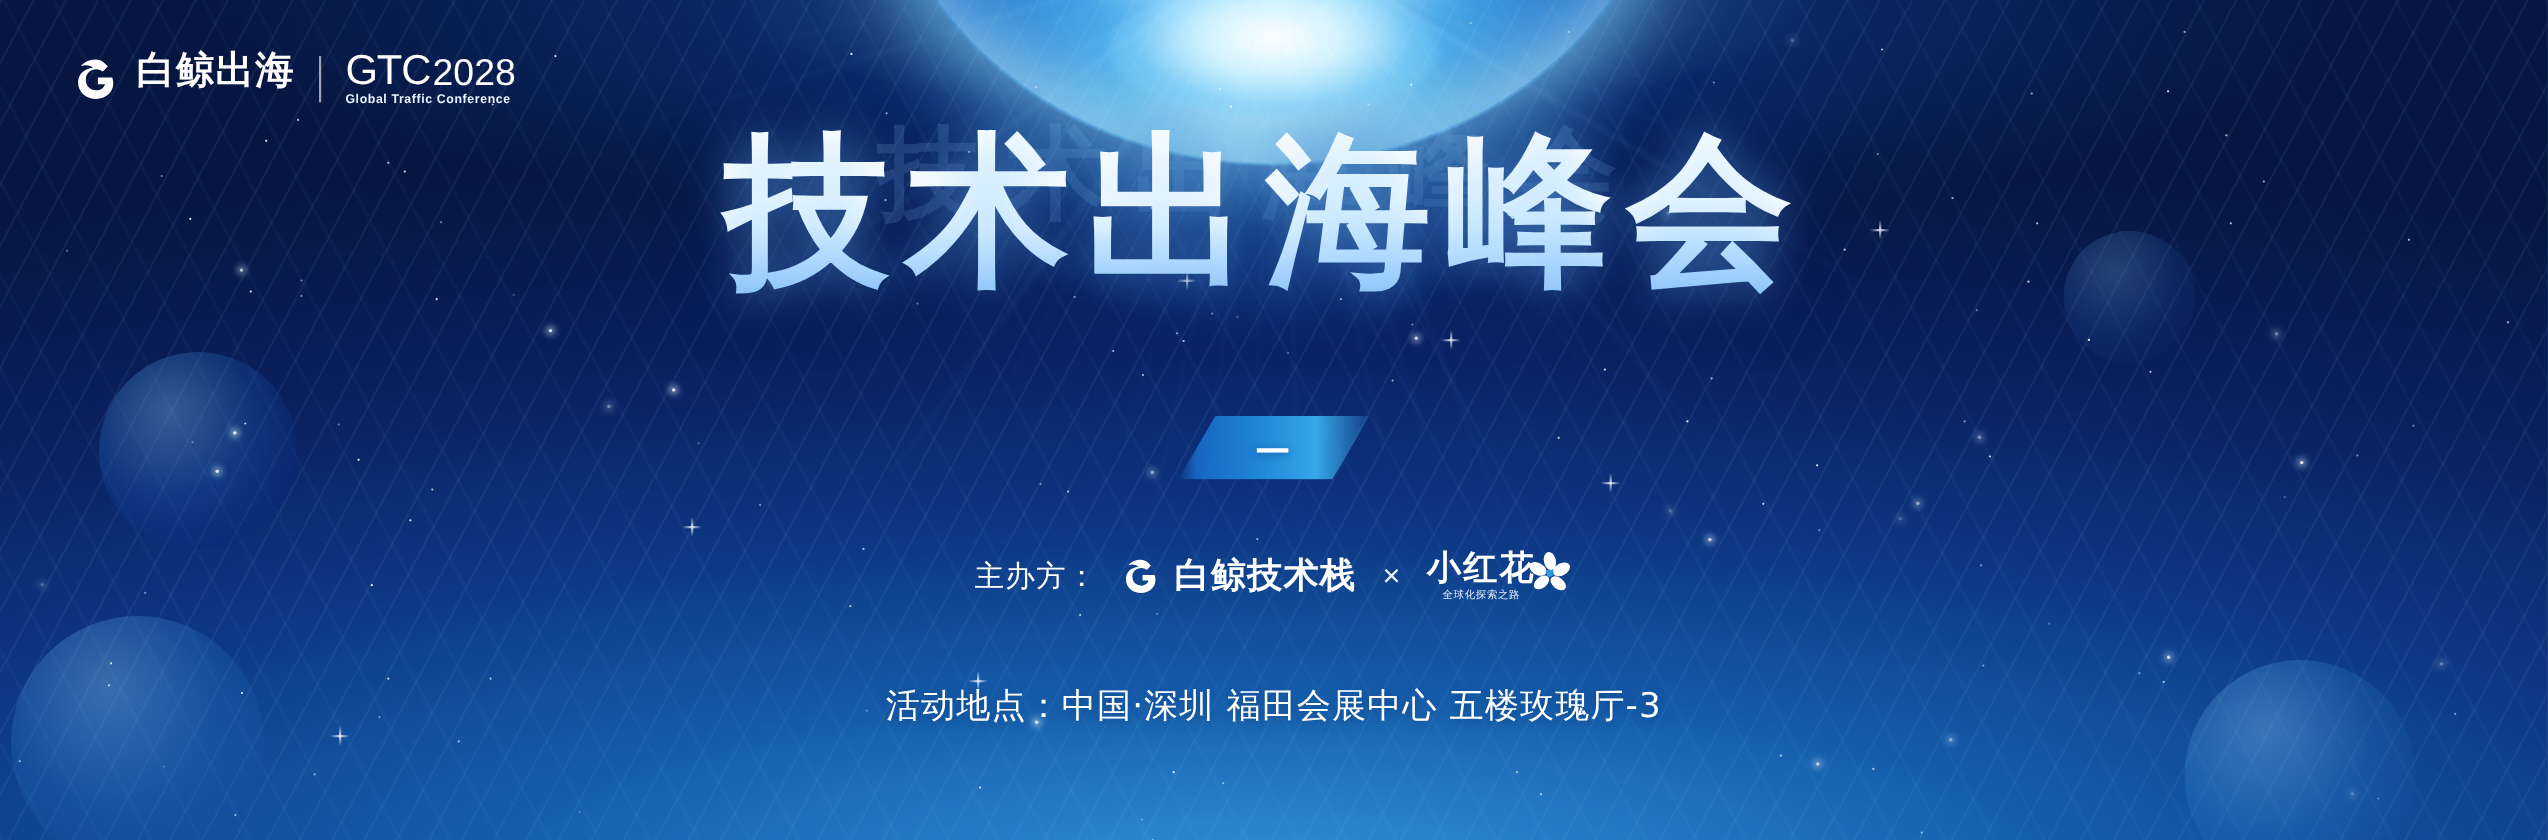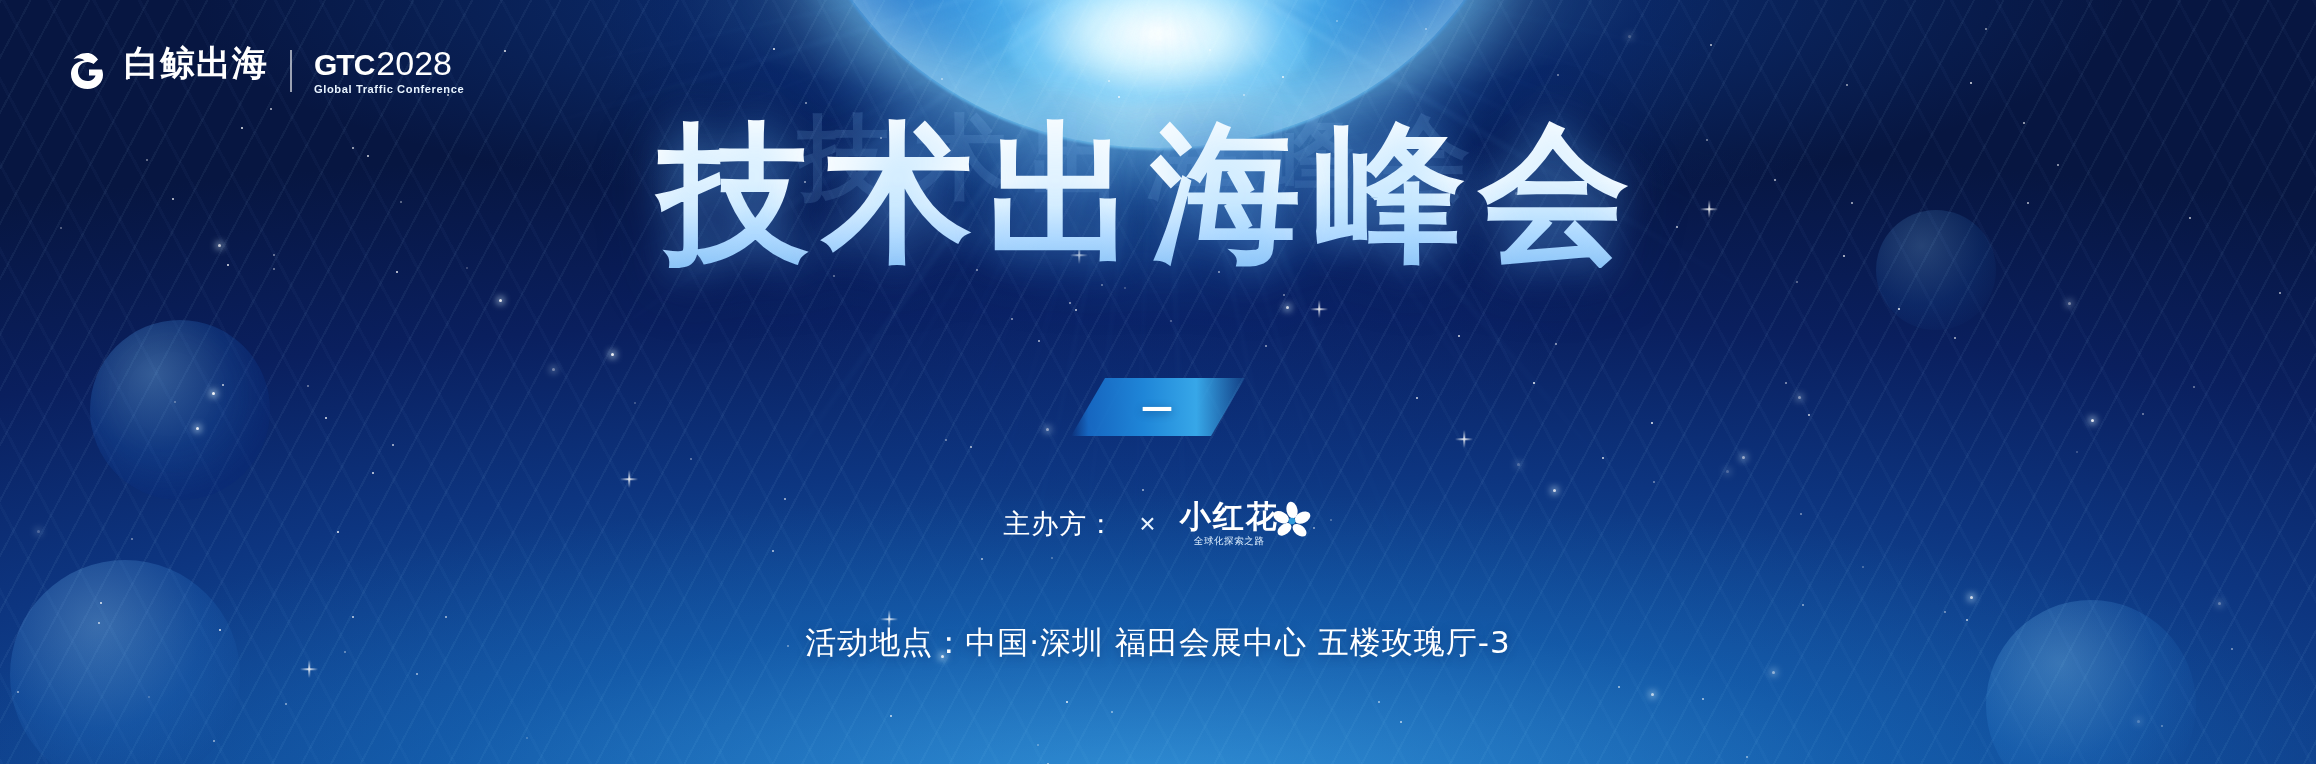"GTC" .gtc-main { font-size: 30px -> 38px; font-weight: 700 -> 400 }
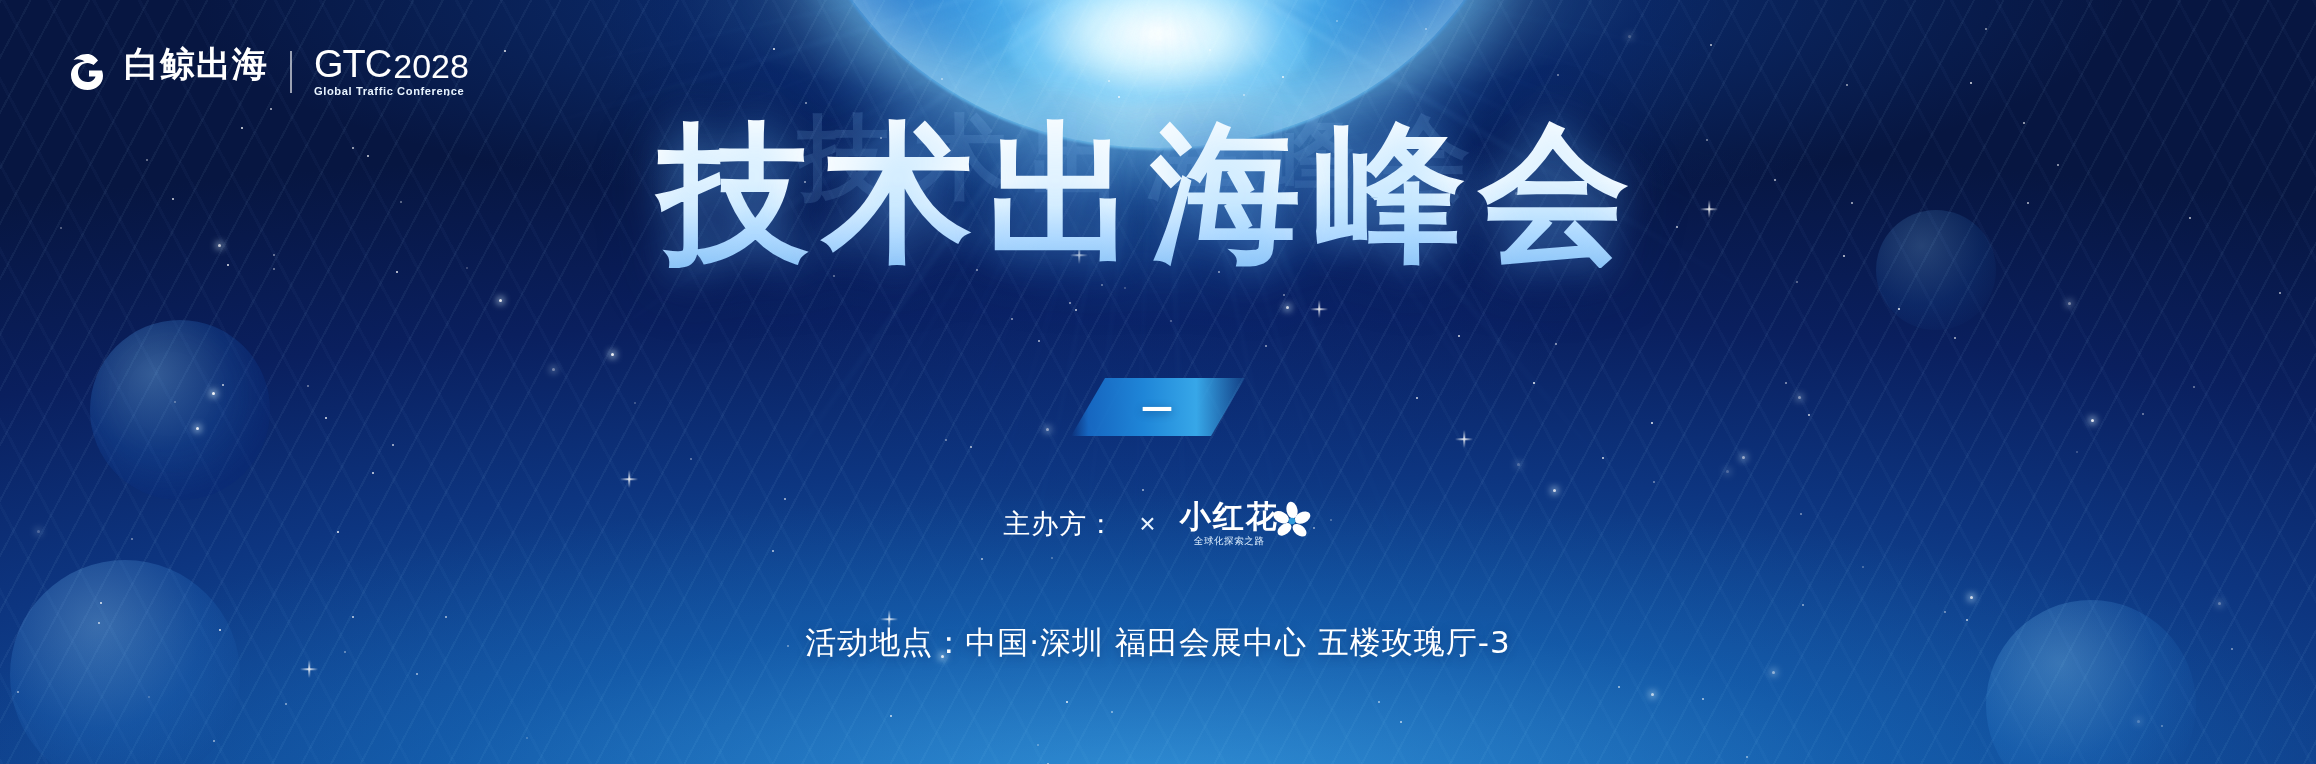"白鲸技术栈" div.org-bw { html: none -> <div> <svg> <path></path> </svg> <span>白鲸技术栈</span> </div> }
